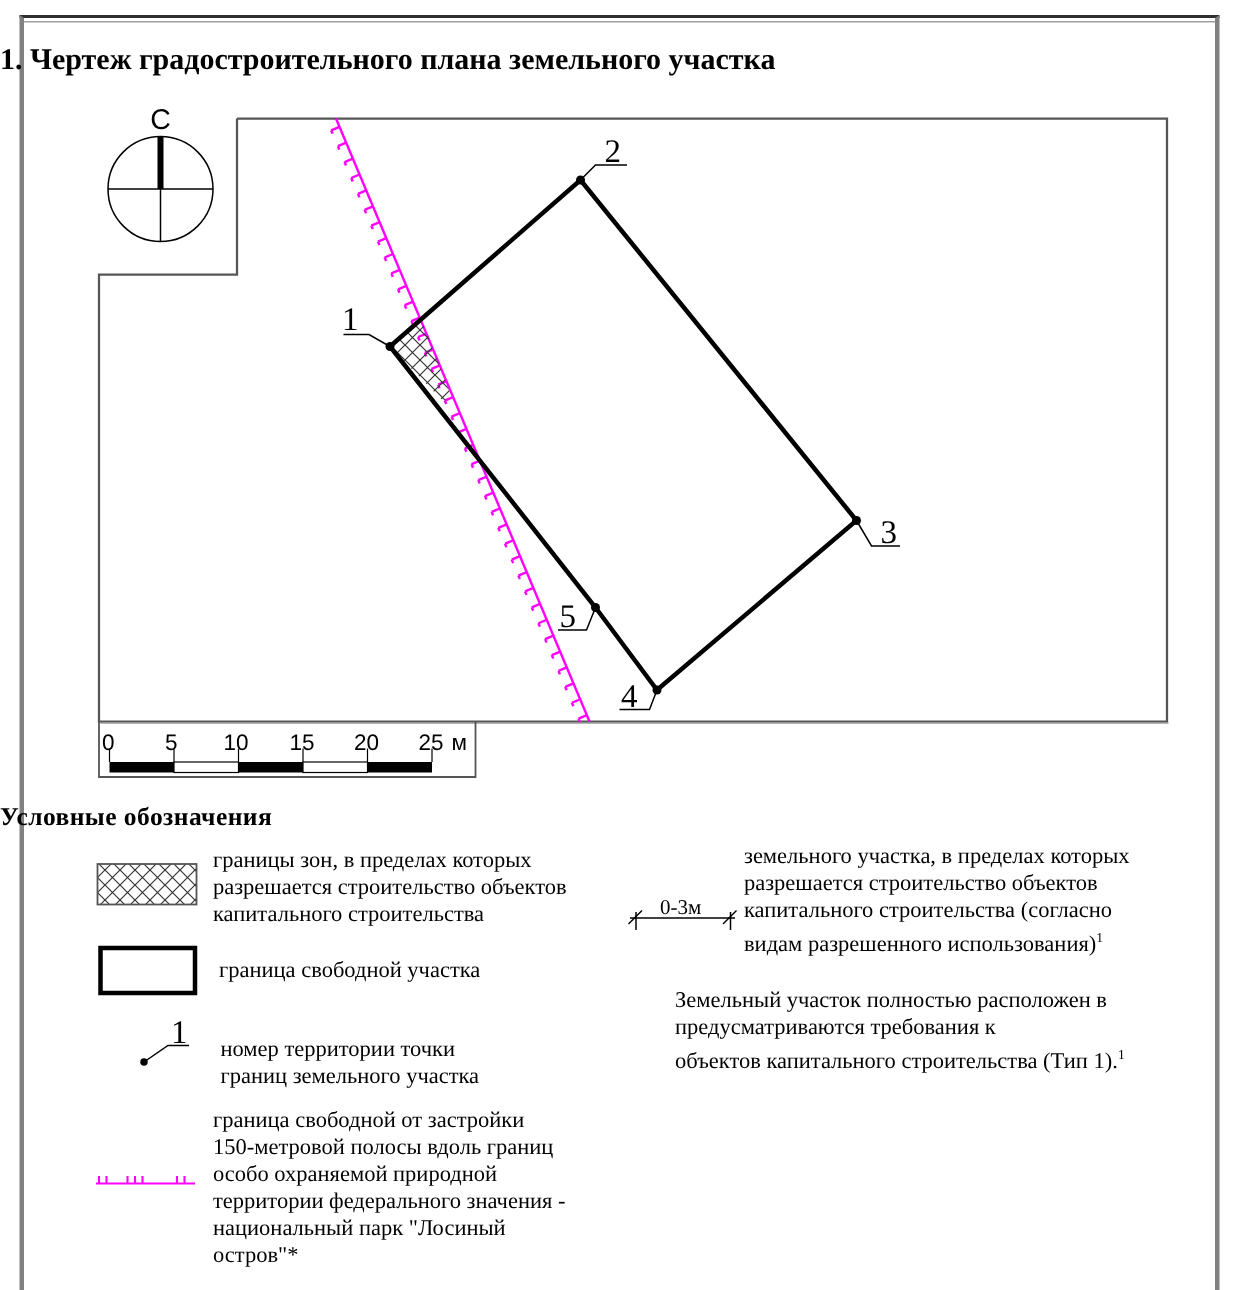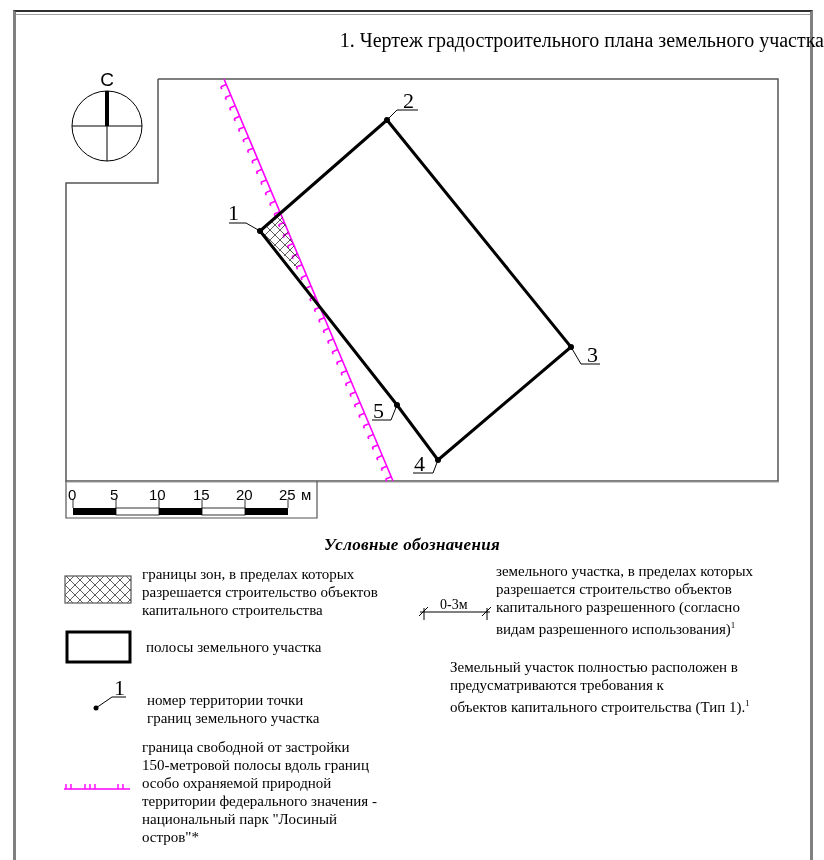"1. Чертеж градостроительного плана" .title { font-weight: normal -> bold; text-align: right -> left }
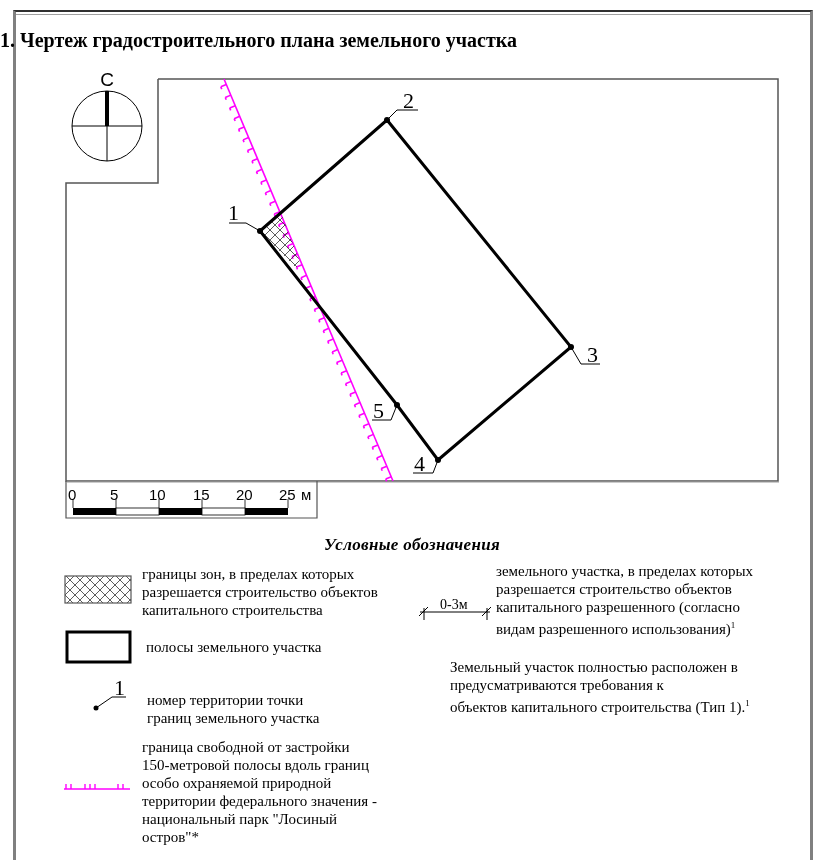"Условные обозначения" .legend-title { font-style: italic -> none; text-align: center -> none }
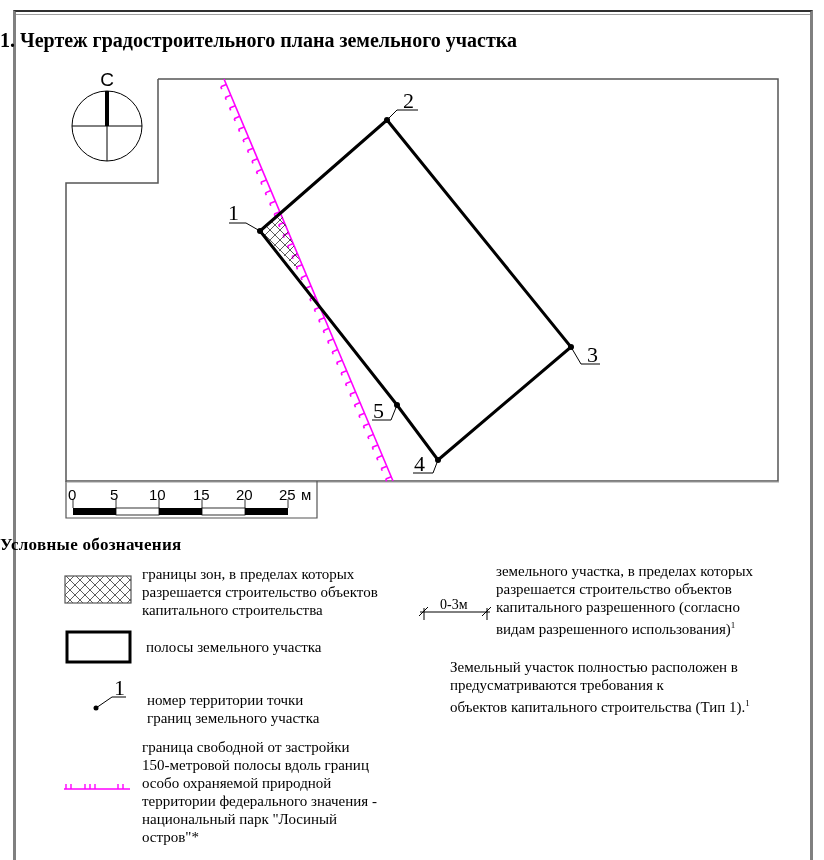"капитального разрешенного (согласно" div { text: разрешенного -> строительства }
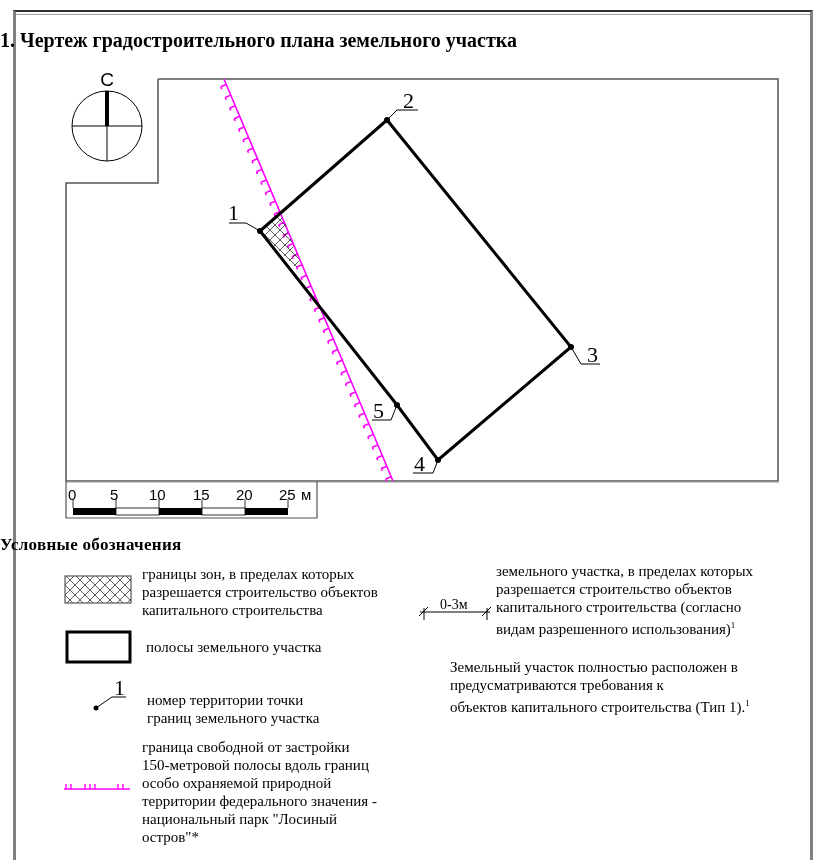"полосы земельного участка" div { text: полосы земельного -> граница свободной }
